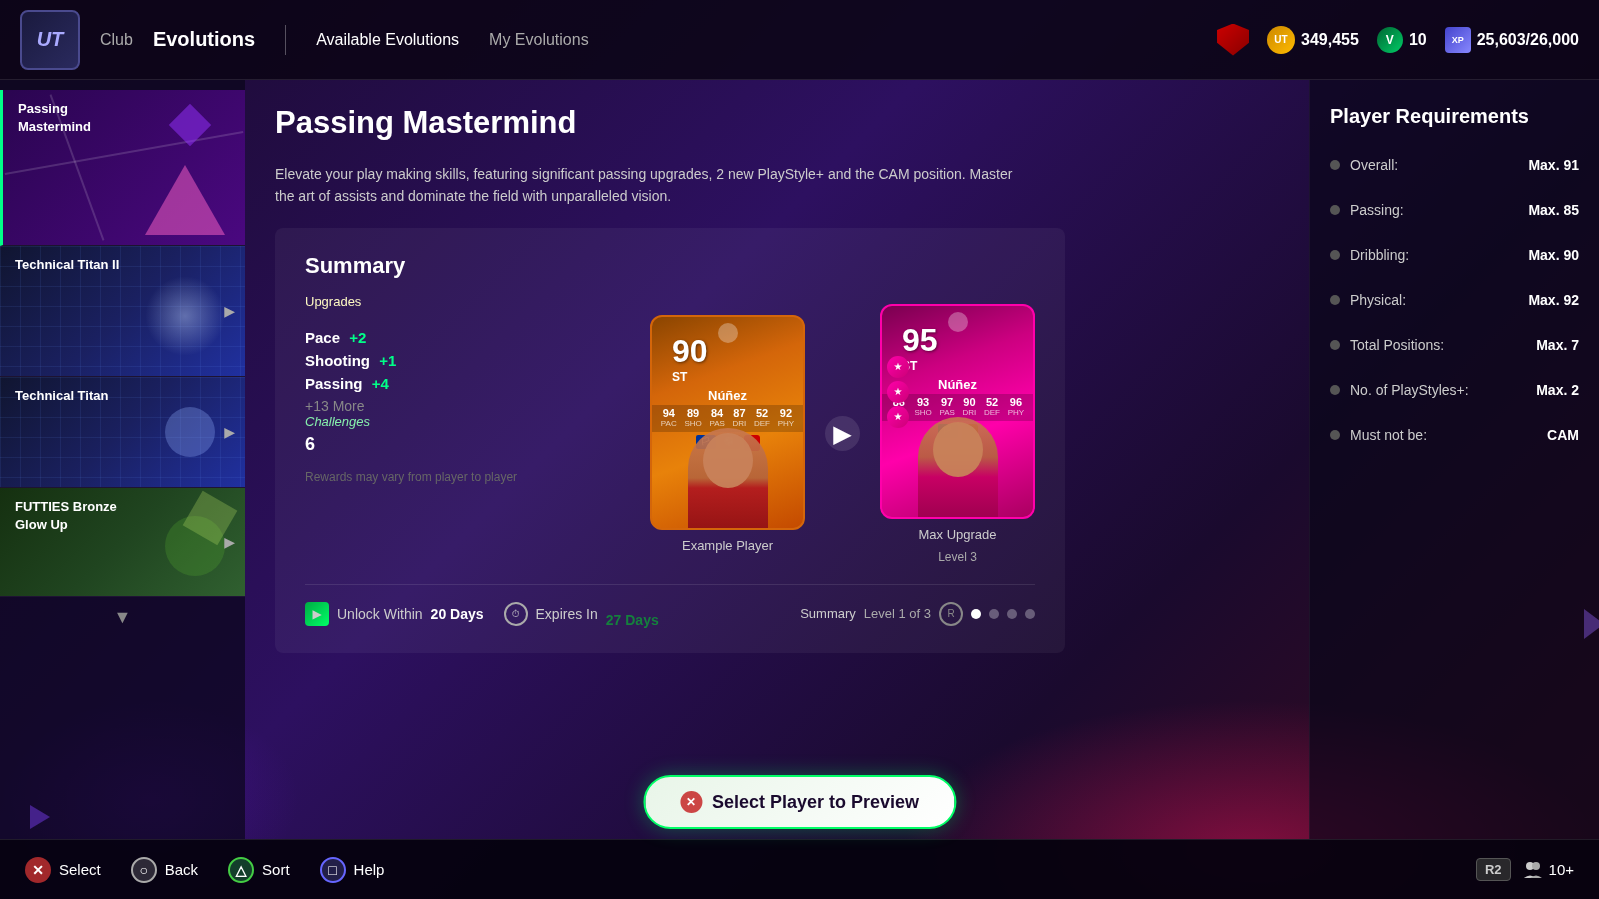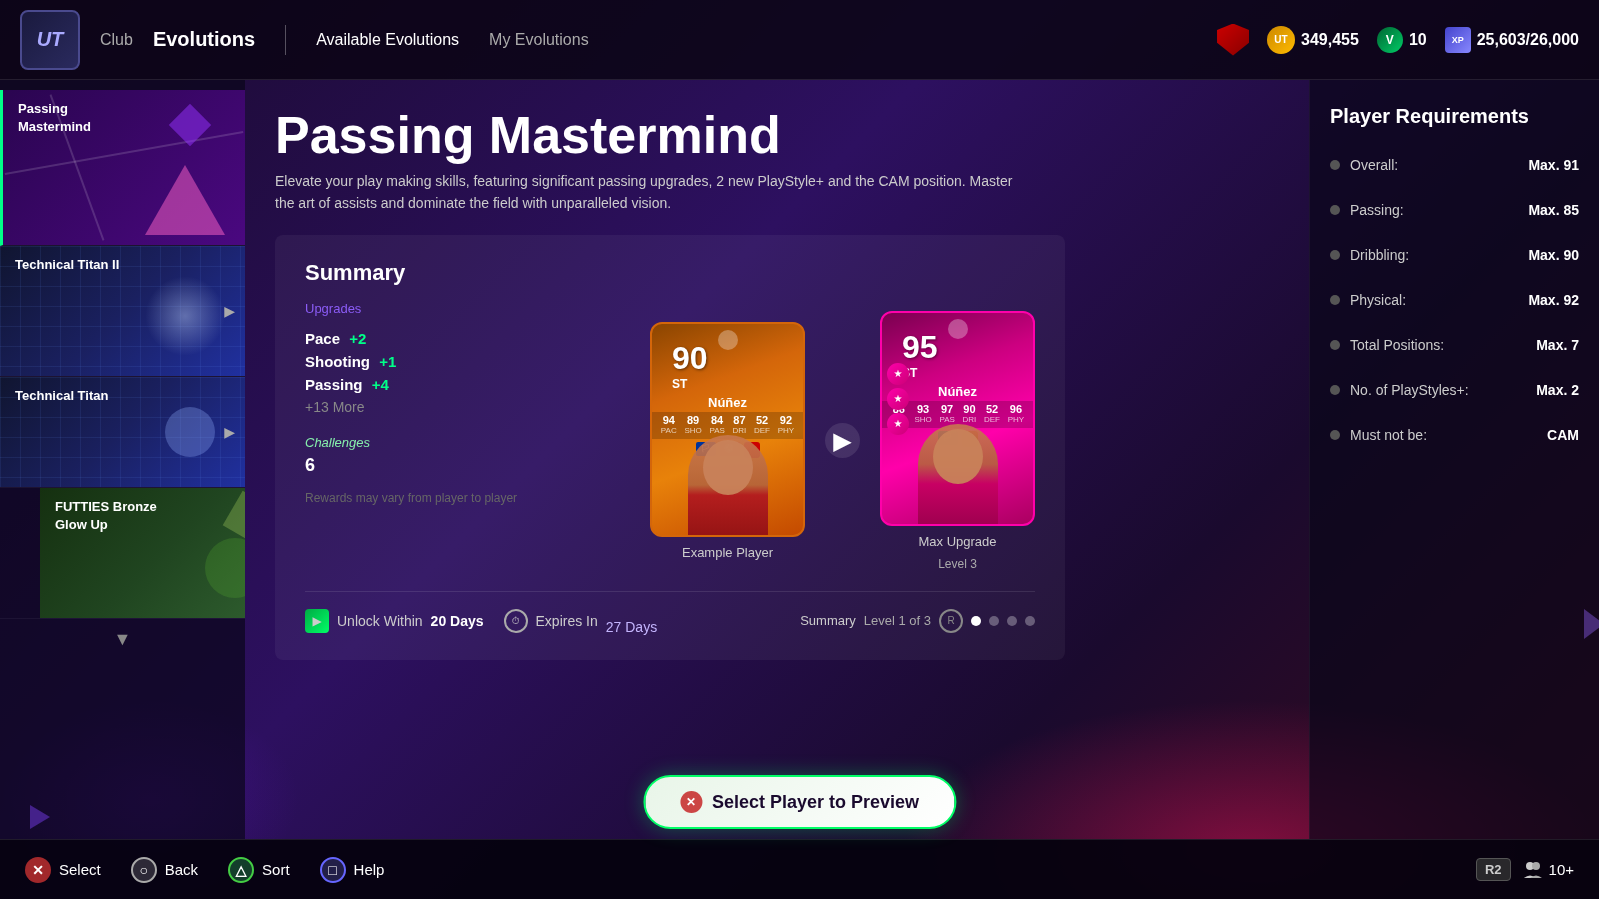"Passing Mastermind" .evolution-title { font-size: 52px -> 31px; margin-bottom: 5px -> 22px }
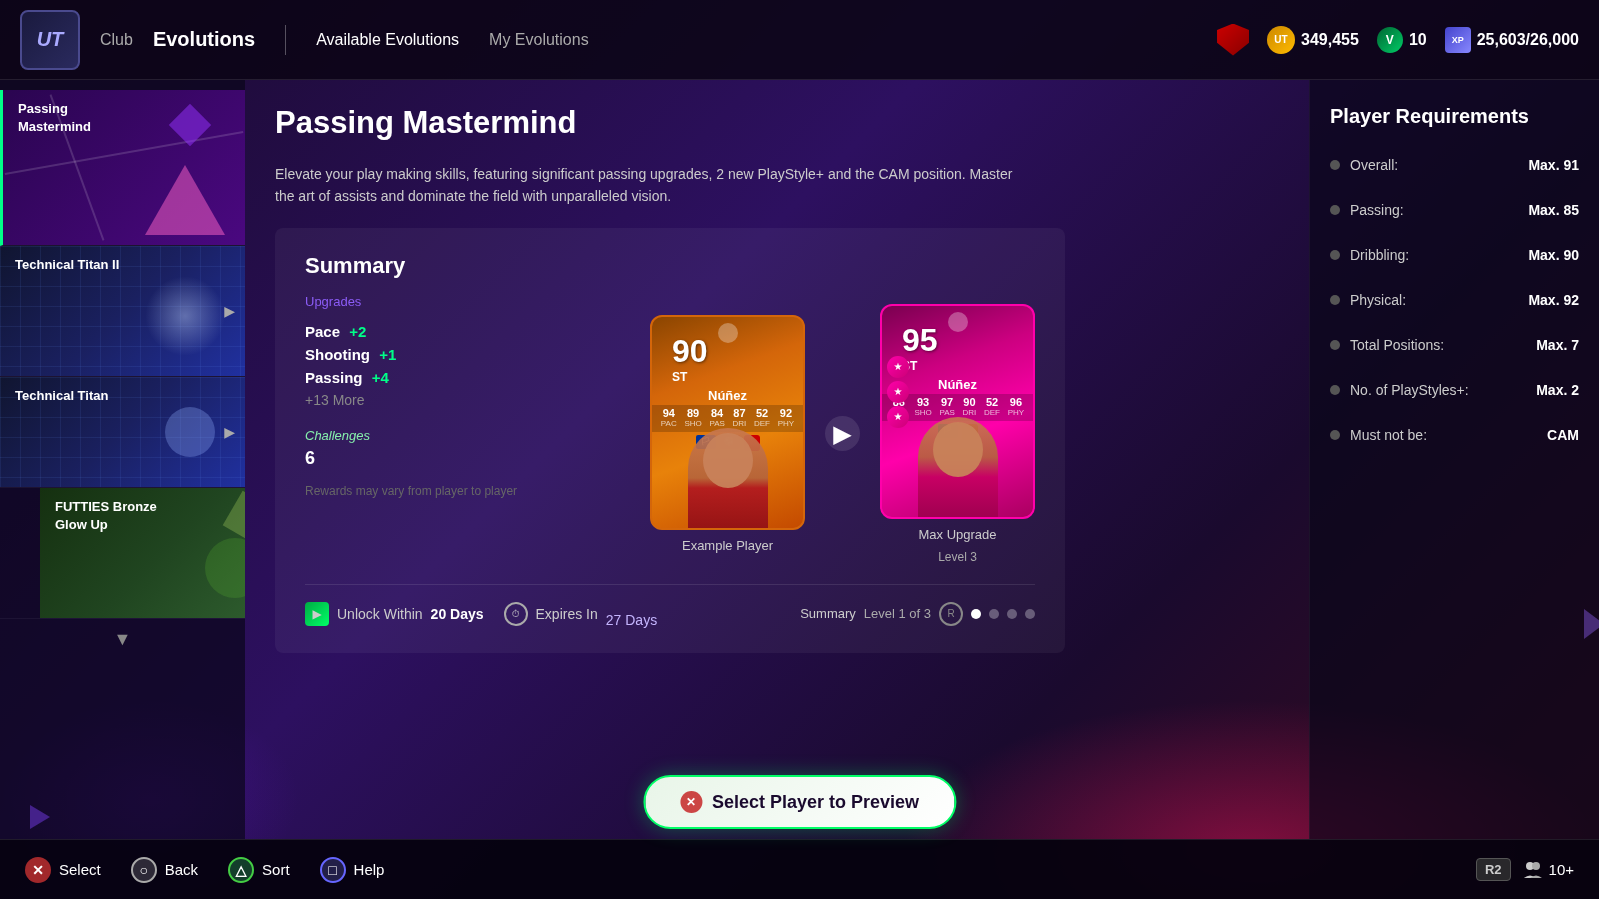"Upgrades" .upgrades-label { color: #8b5cf6 -> #fef9c3; margin-bottom: 14px -> 20px }
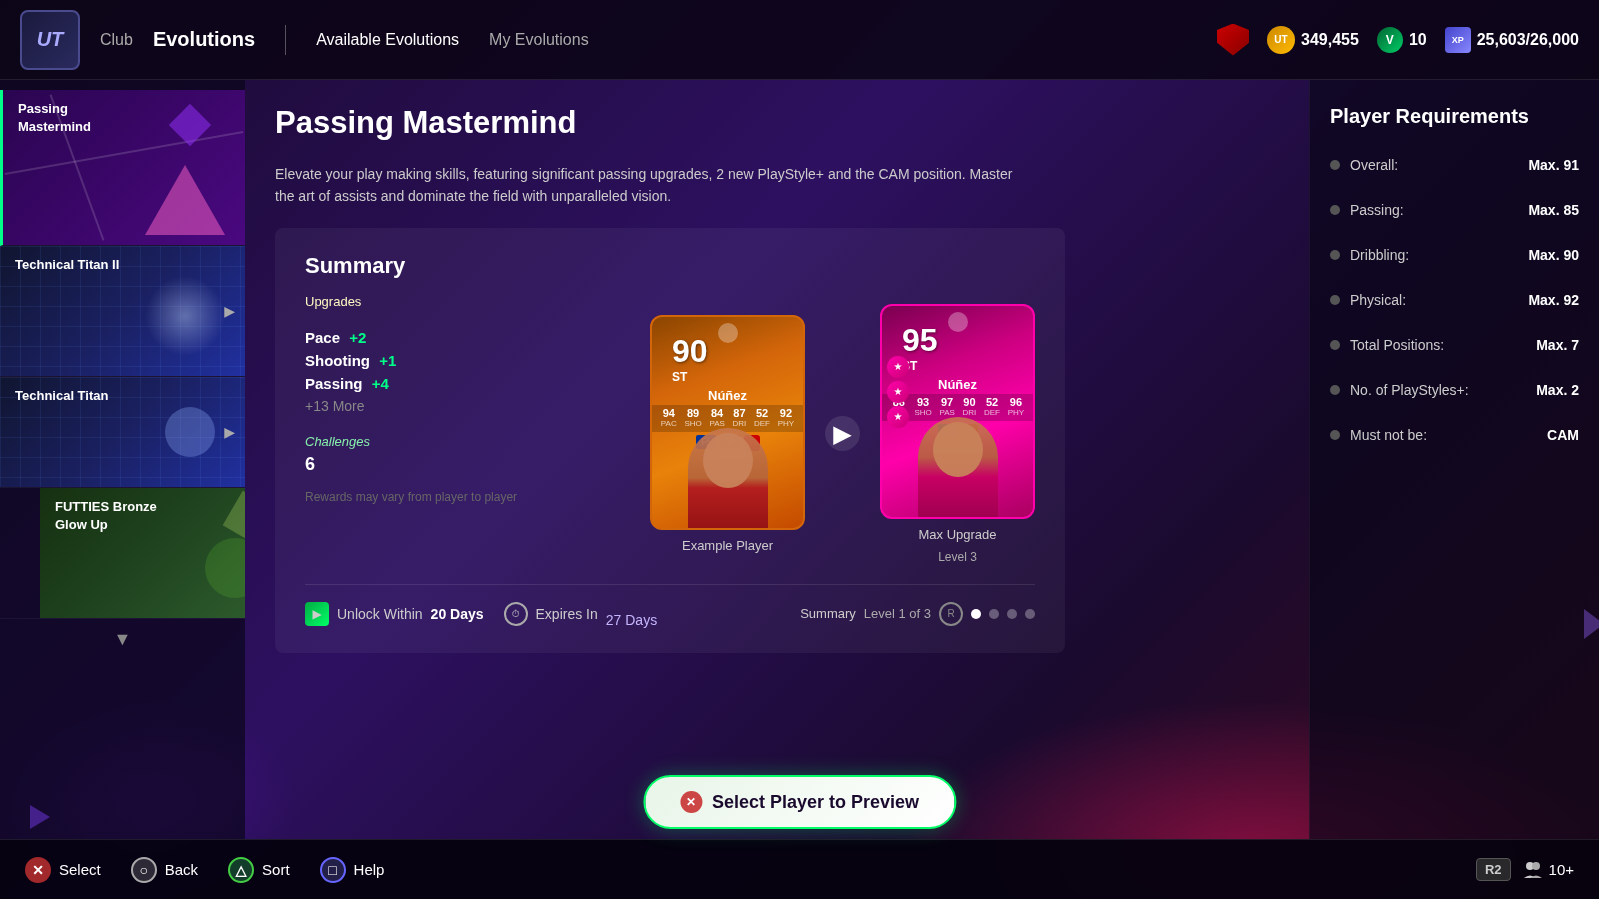"+13 More" .more-link { margin-bottom: 20px -> none }
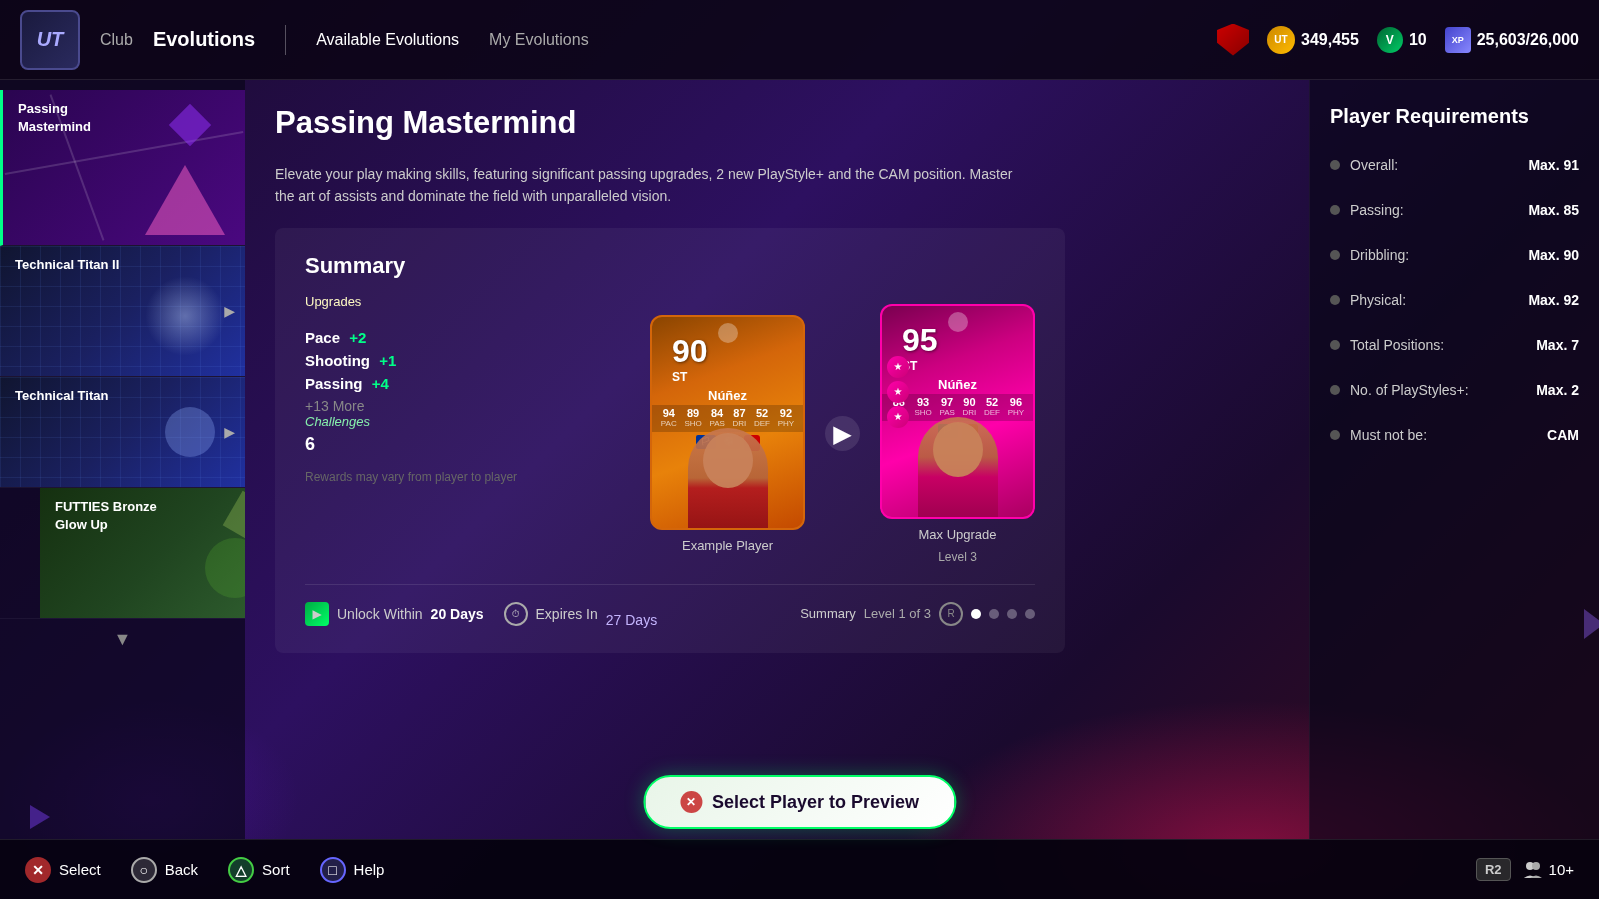"FUTTIES Bronze" div.sidebar-thumb { height: 130px -> 108px; margin-left: 40px -> none }
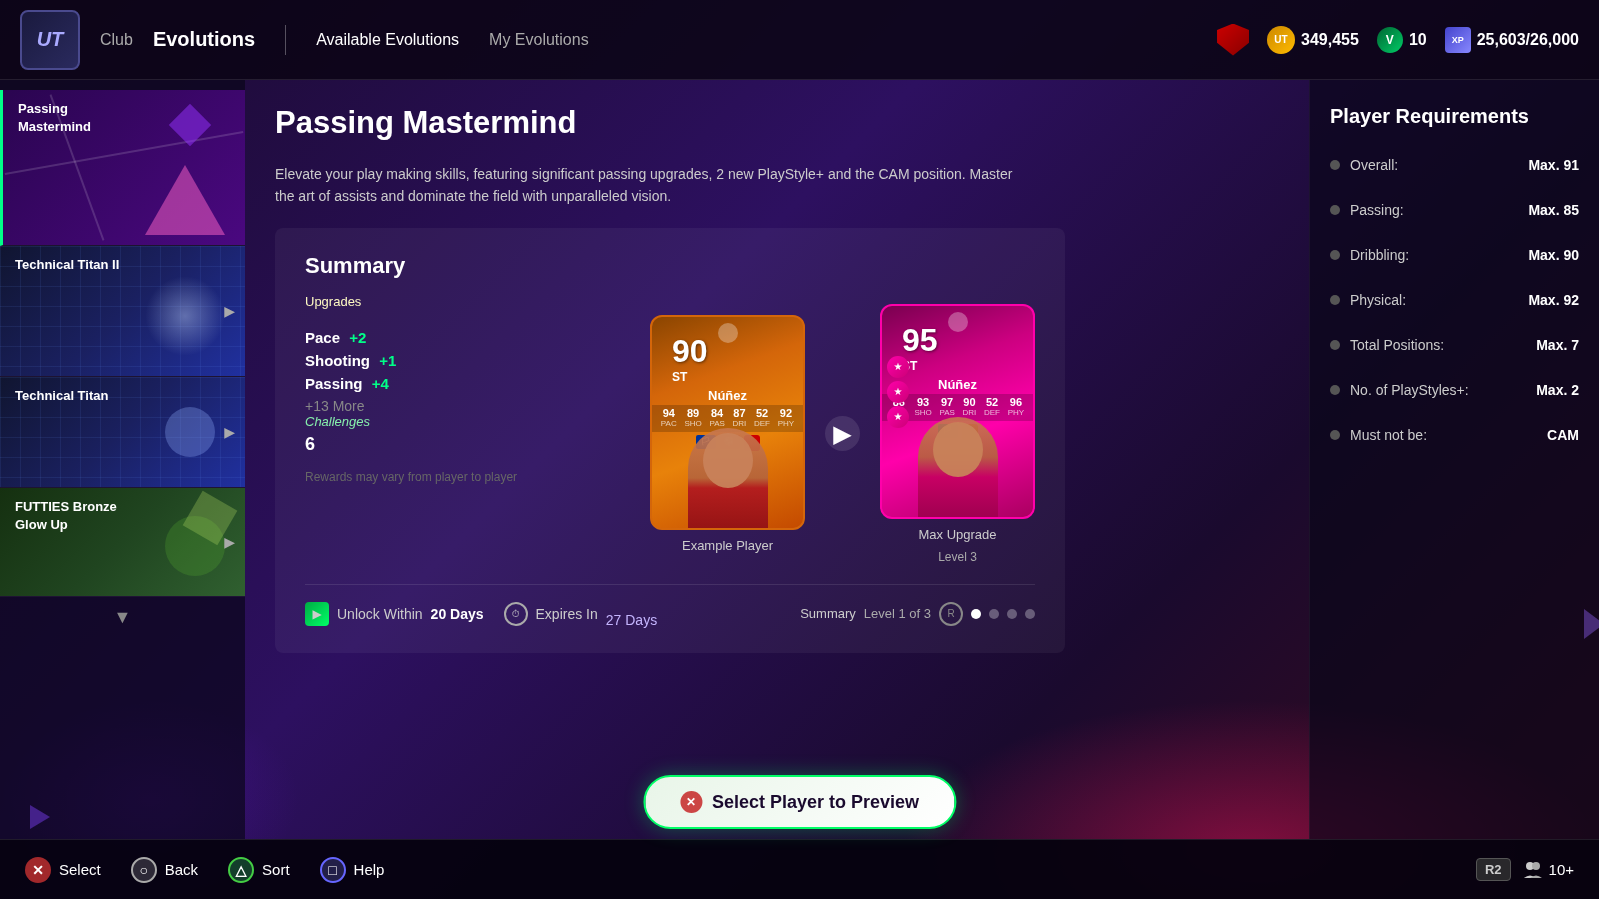"27 Days" .expires-days { color: #c4b5fd -> #15803d; font-weight: 400 -> 700 }
